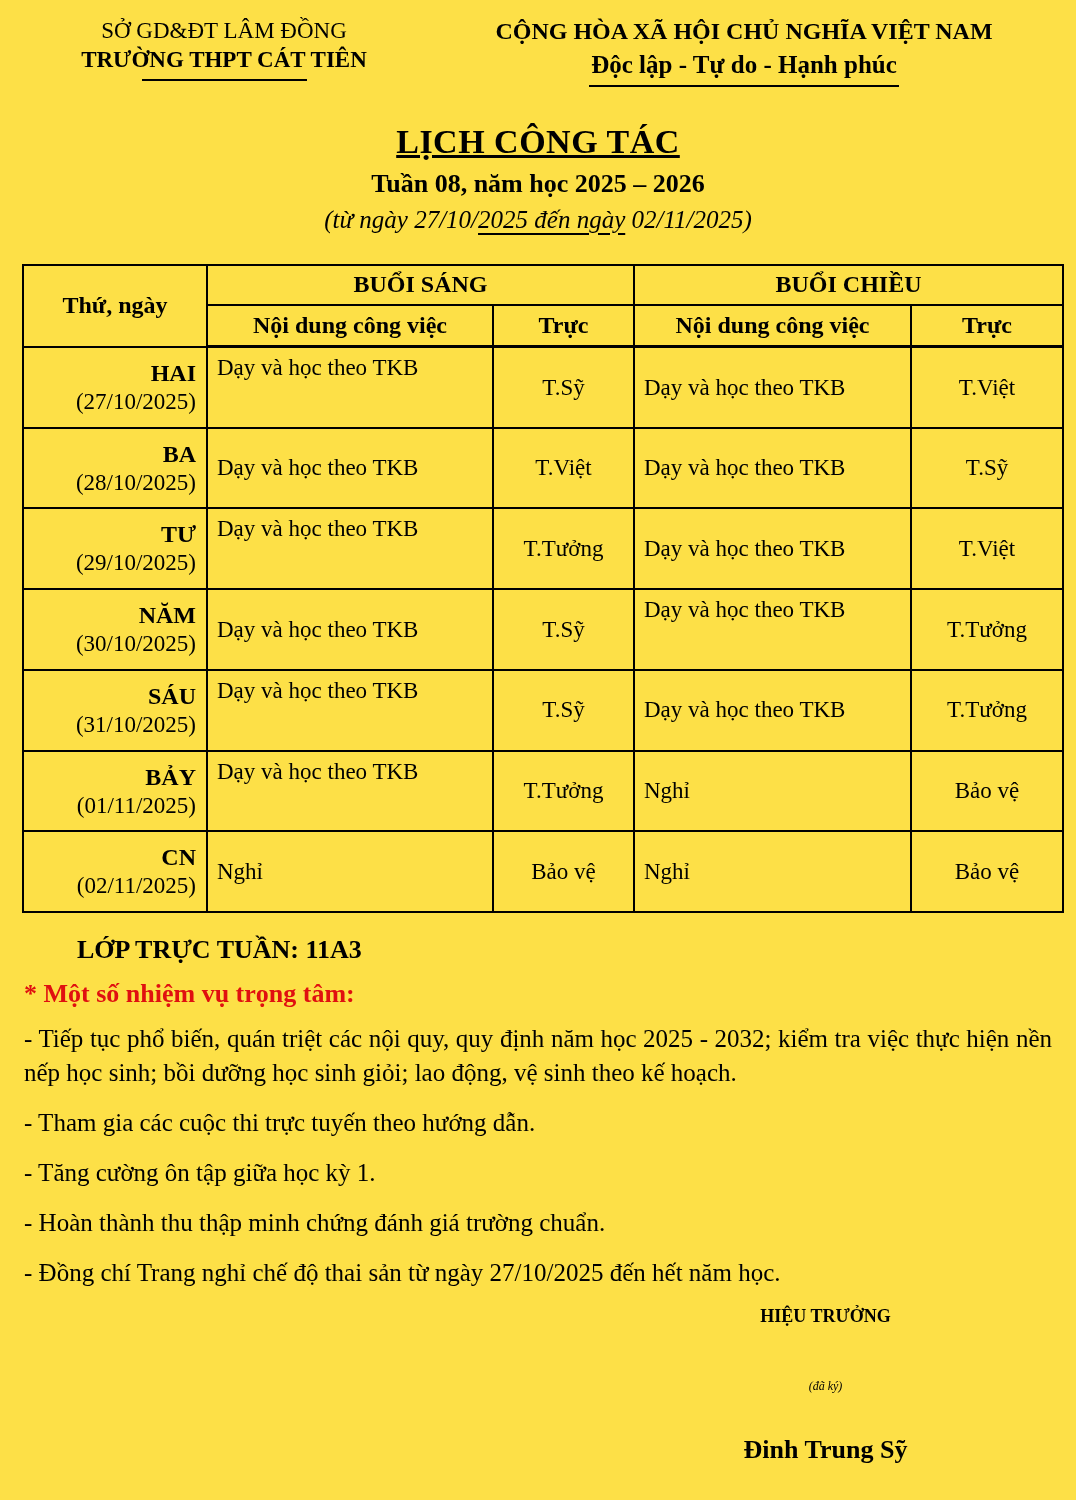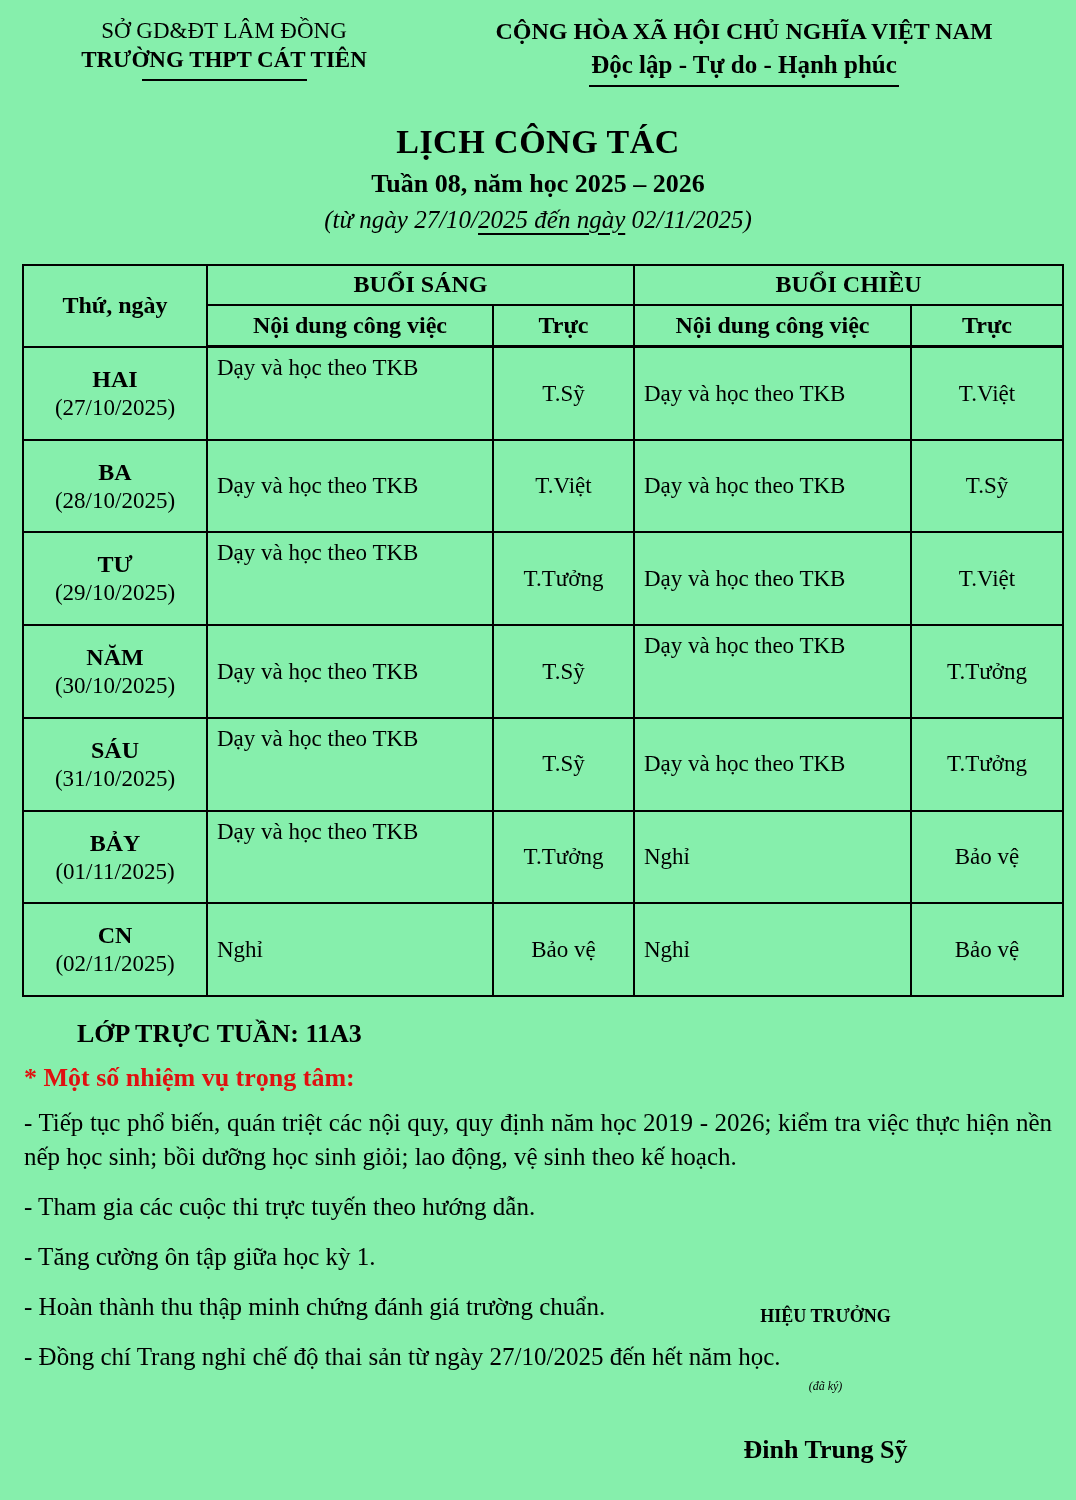"SỞ GD&ĐT LÂM ĐỒNG" .page { background: #86efac -> #fde047 }
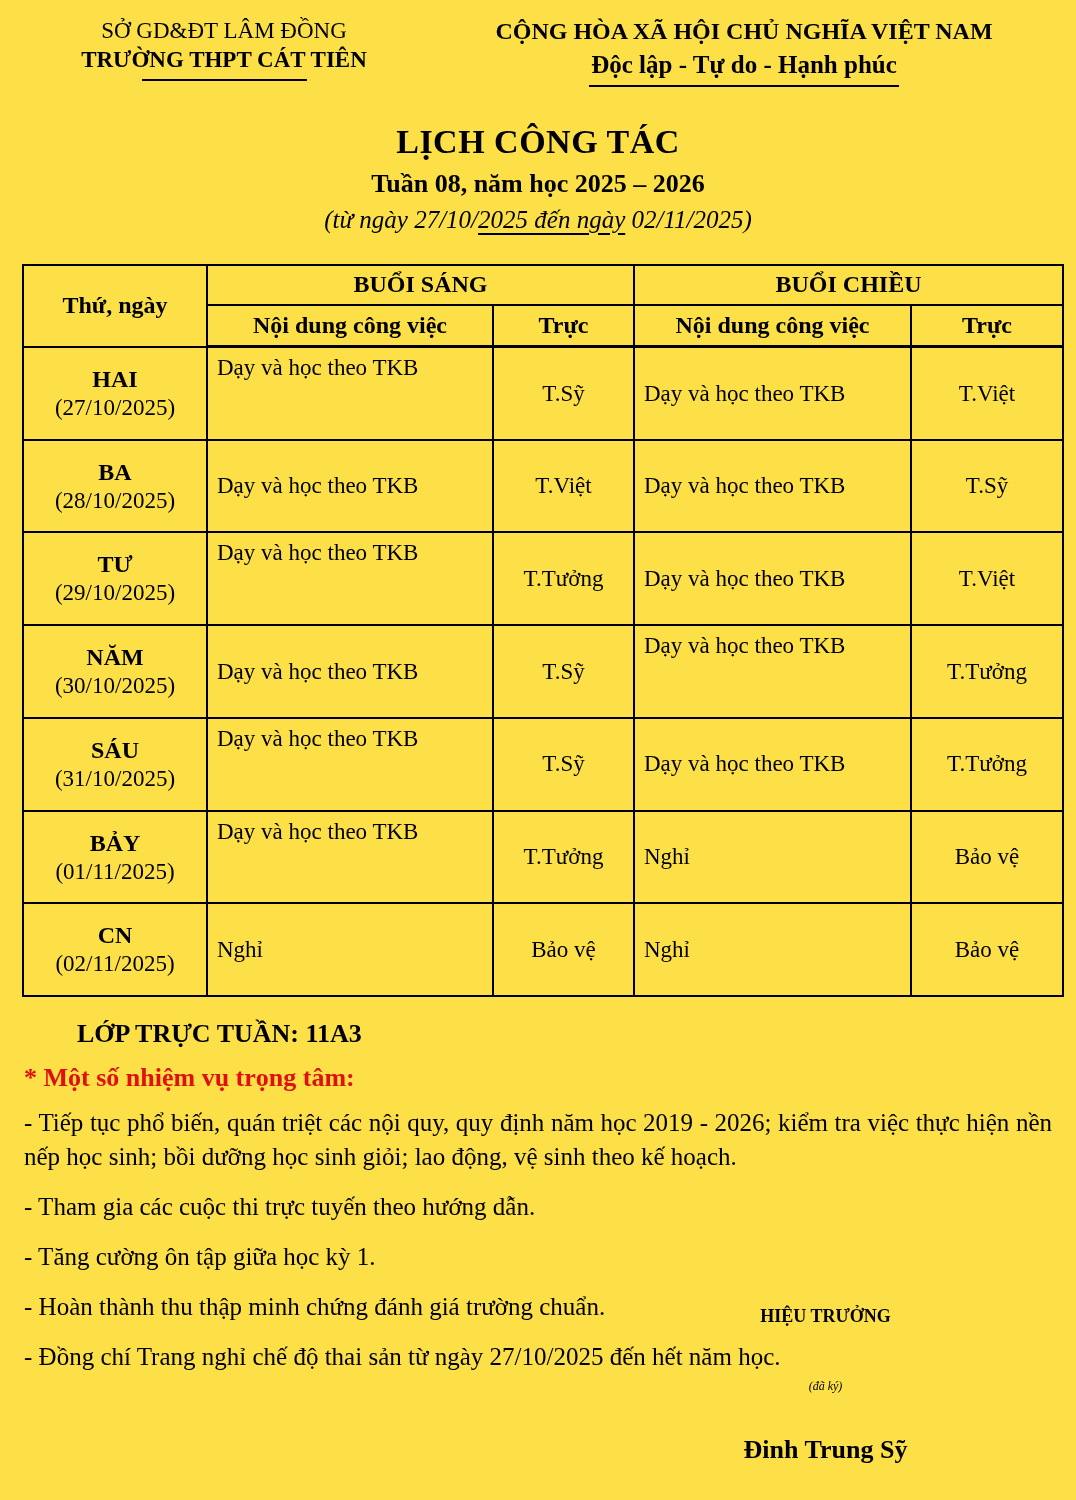"LỊCH CÔNG TÁC" .main-title { text-decoration: none -> underline }
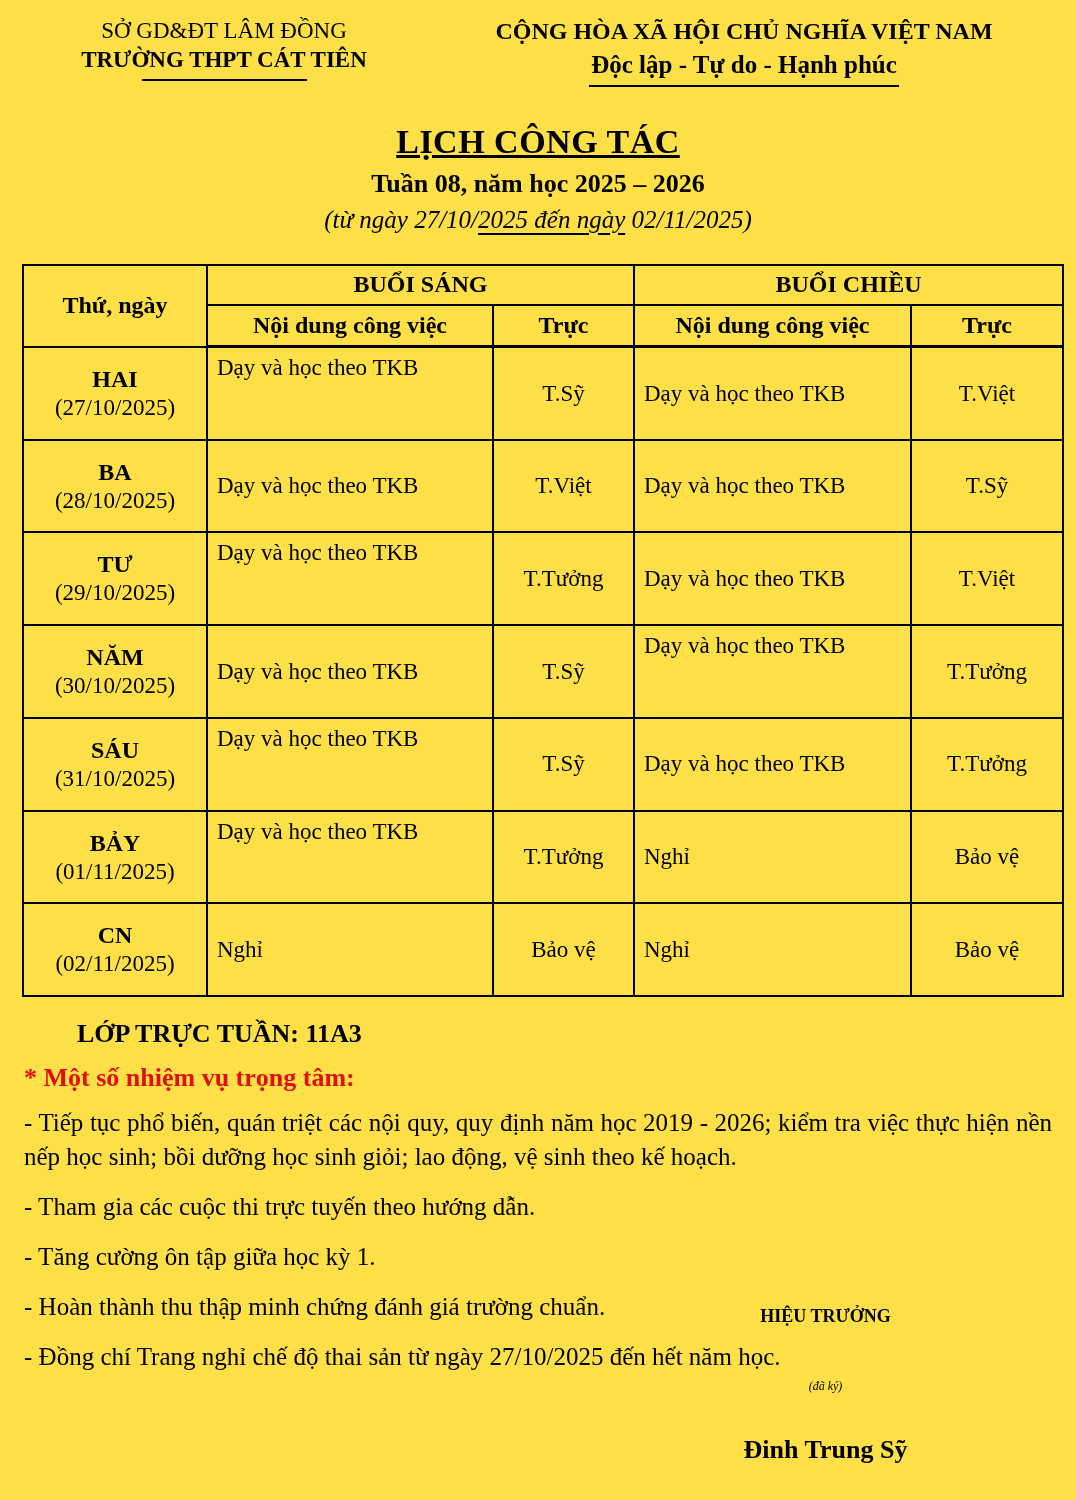"HAI" td.day-cell { padding: 16px -> 10px; text-align: center -> right }
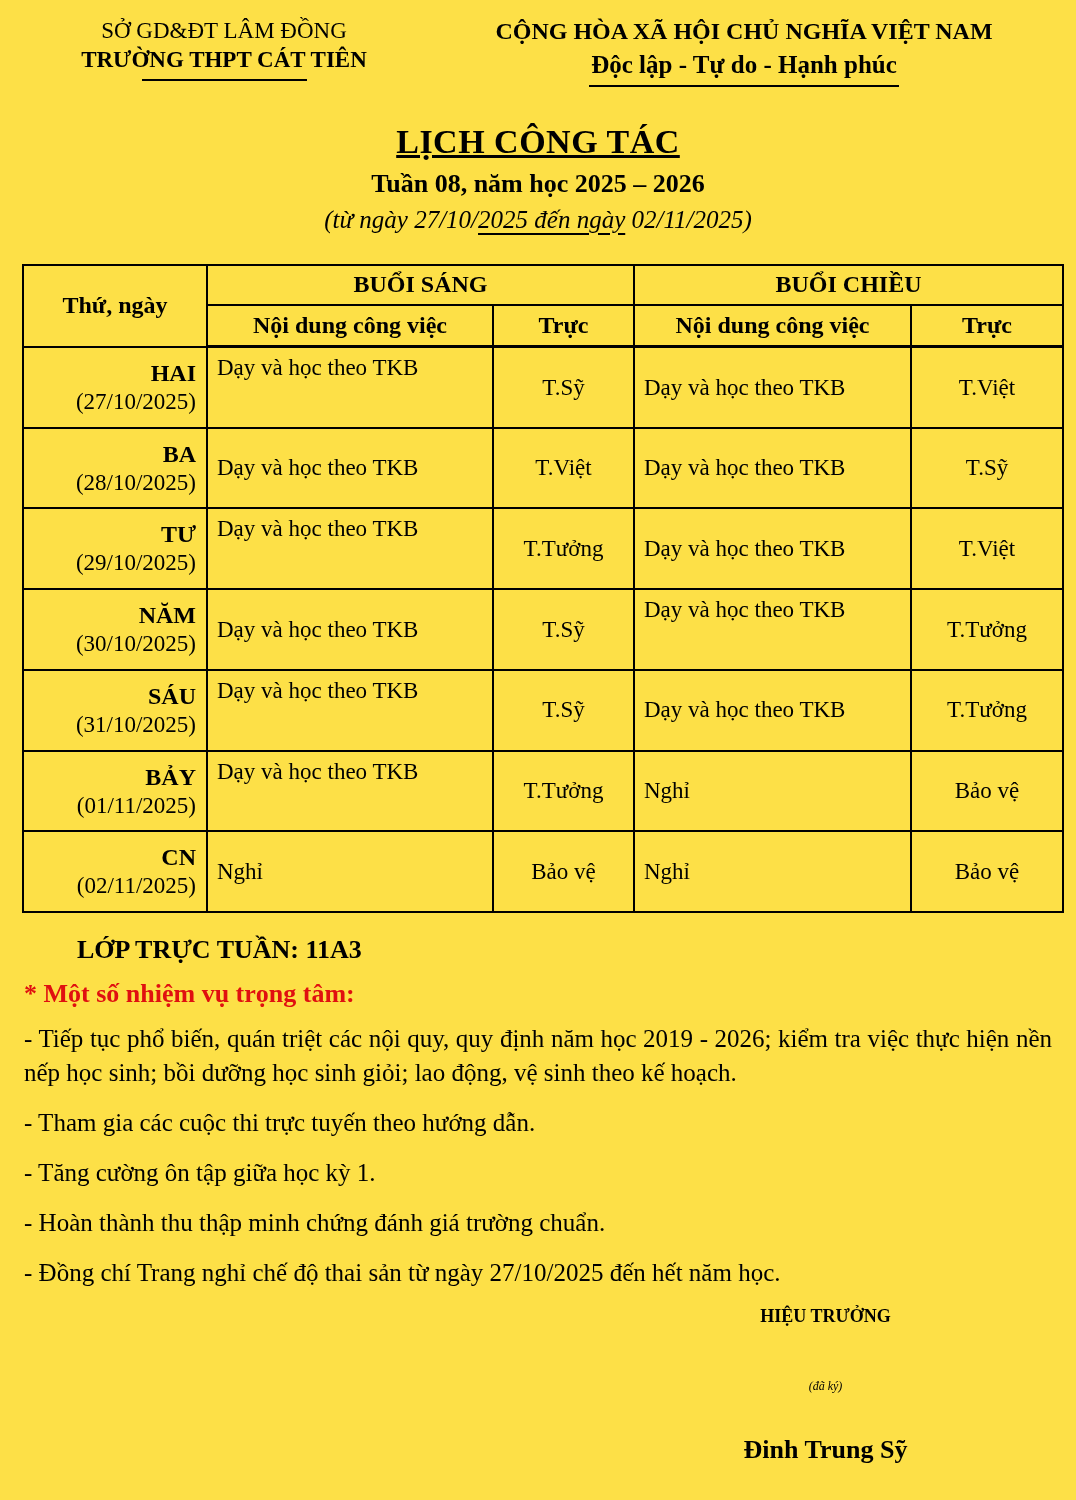"- Tiếp tục phổ biến," p.task { text: 2019 - 2026 -> 2025 - 2032 }
